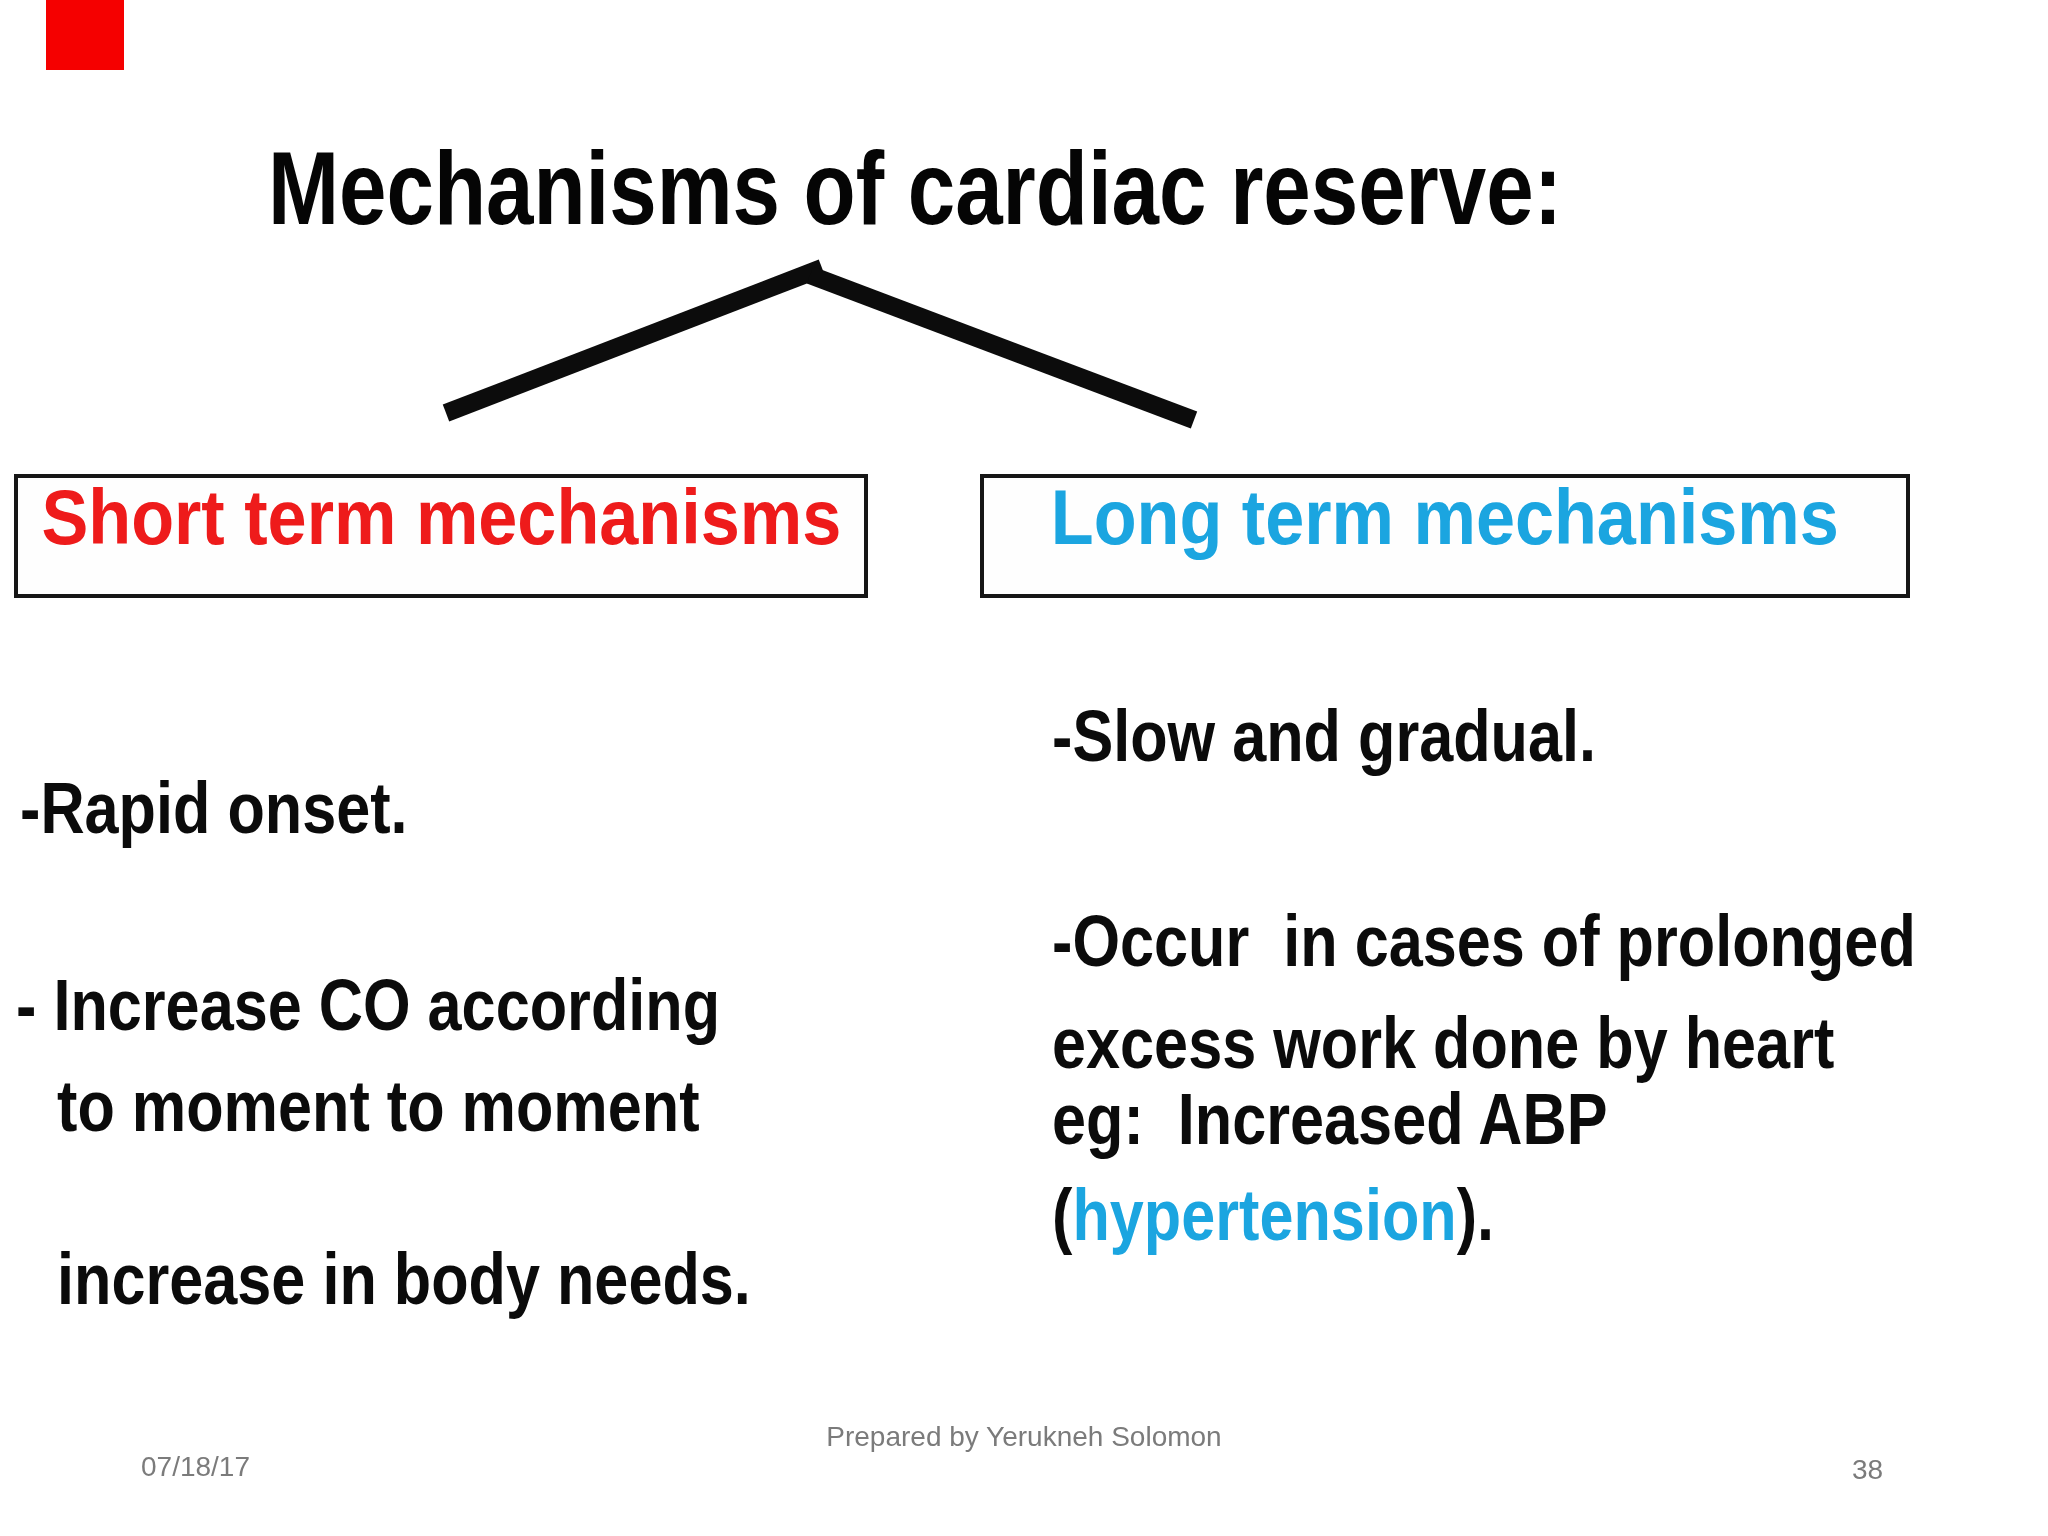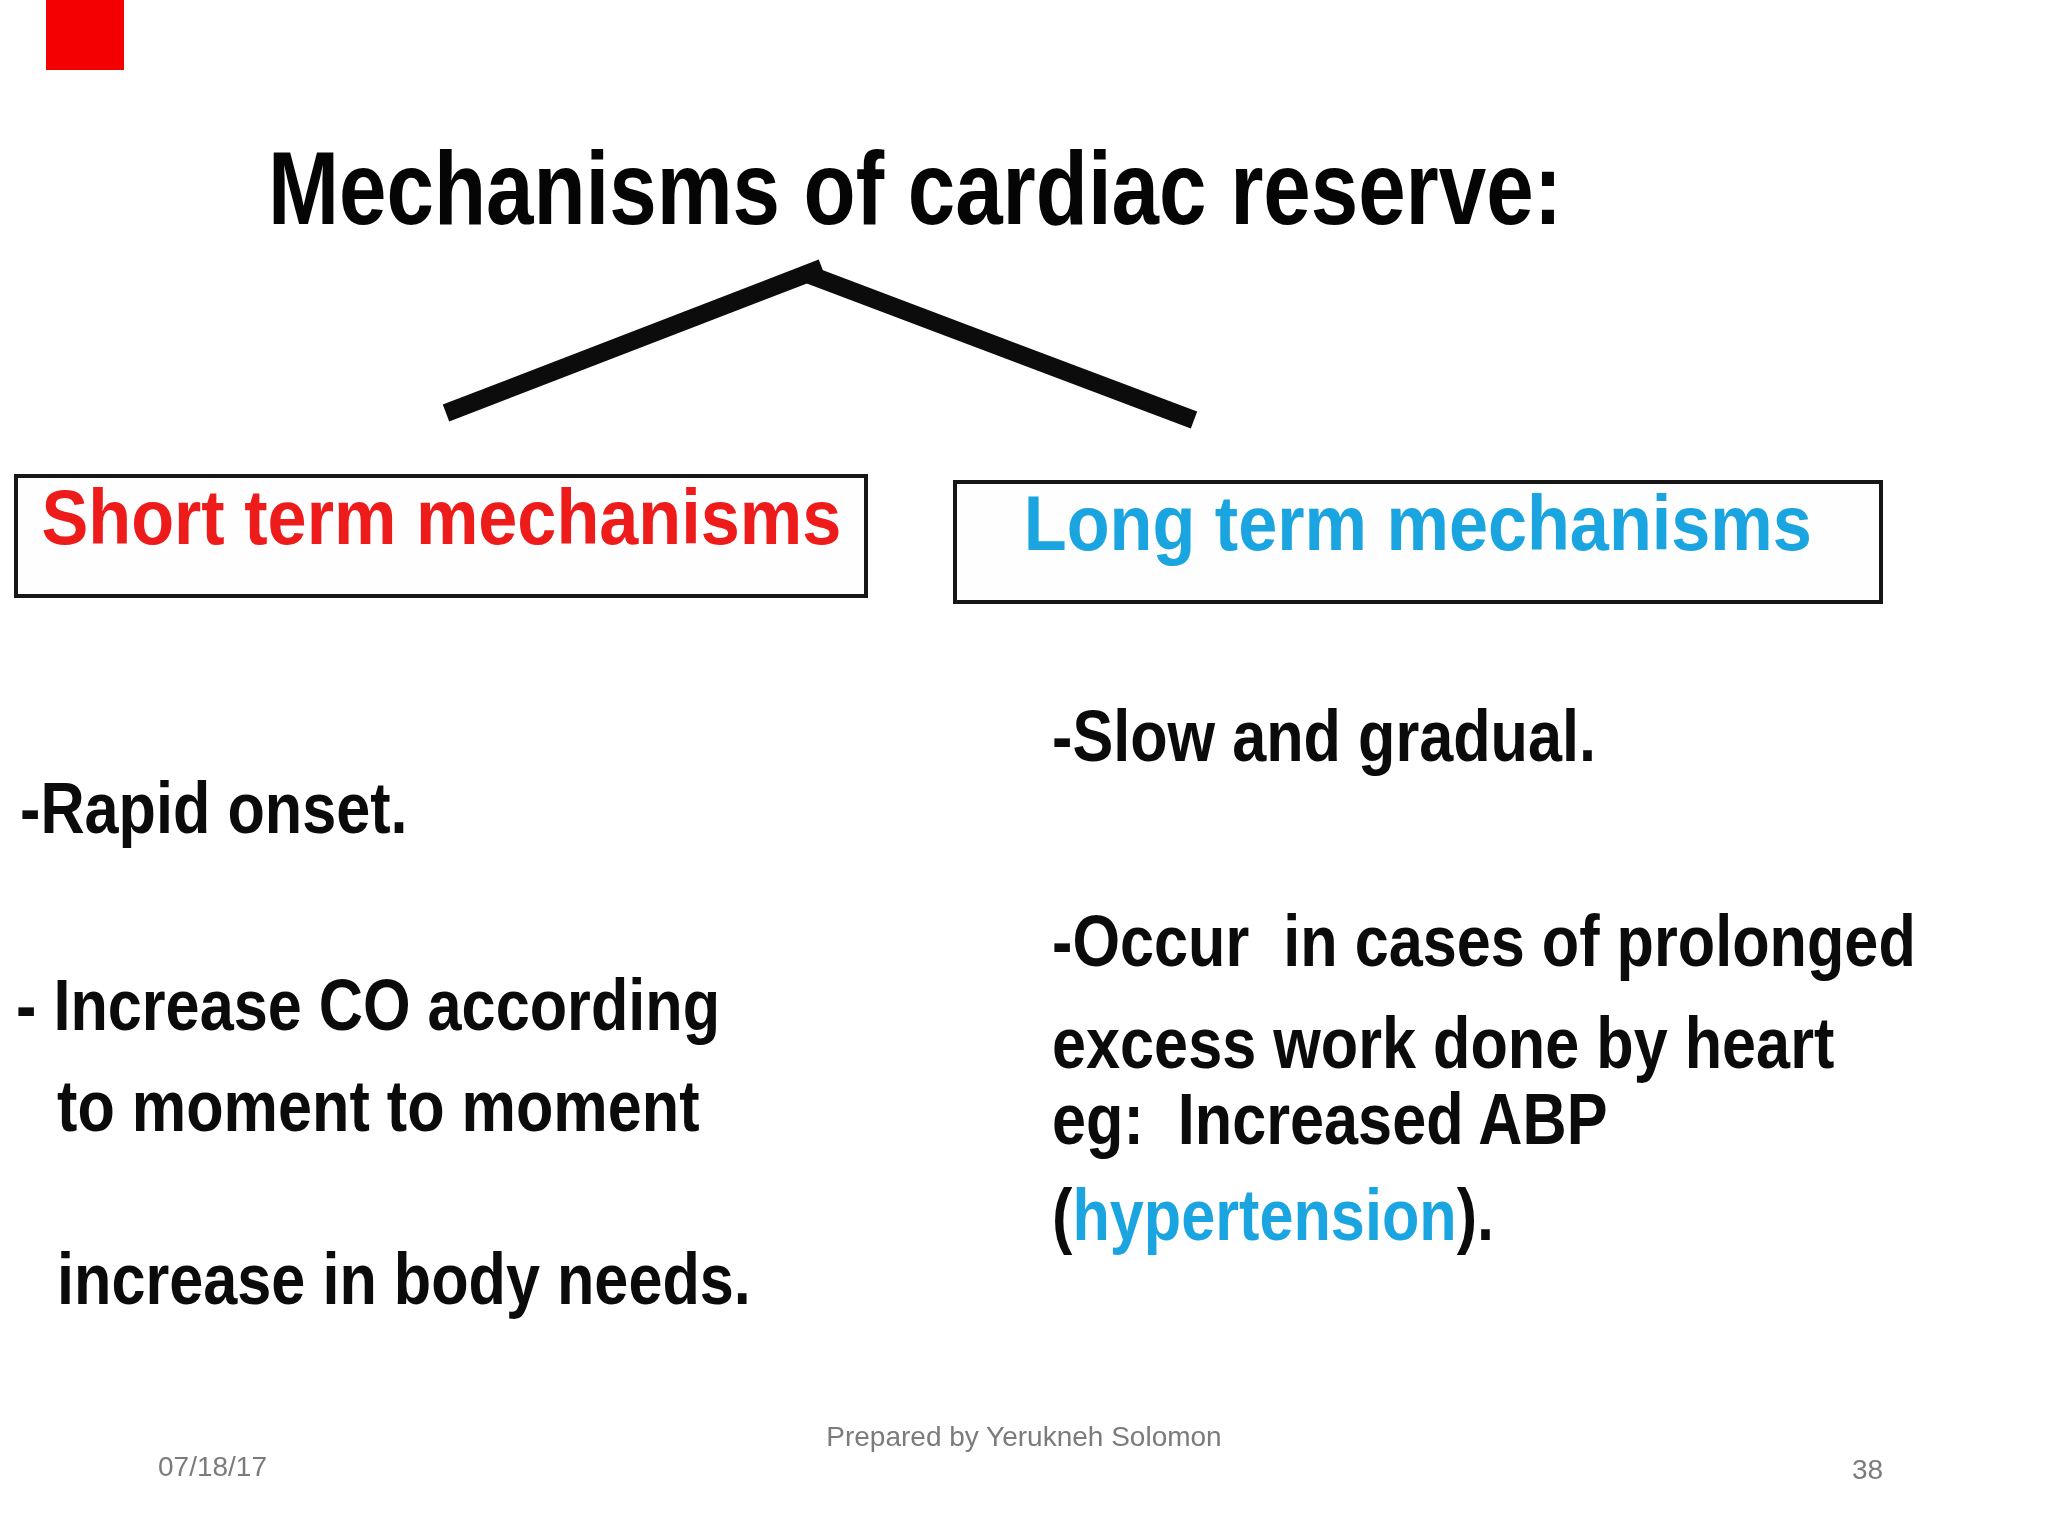"Long term mechanisms" .box-right { left: 953px -> 980px; margin-top: 6px -> none }
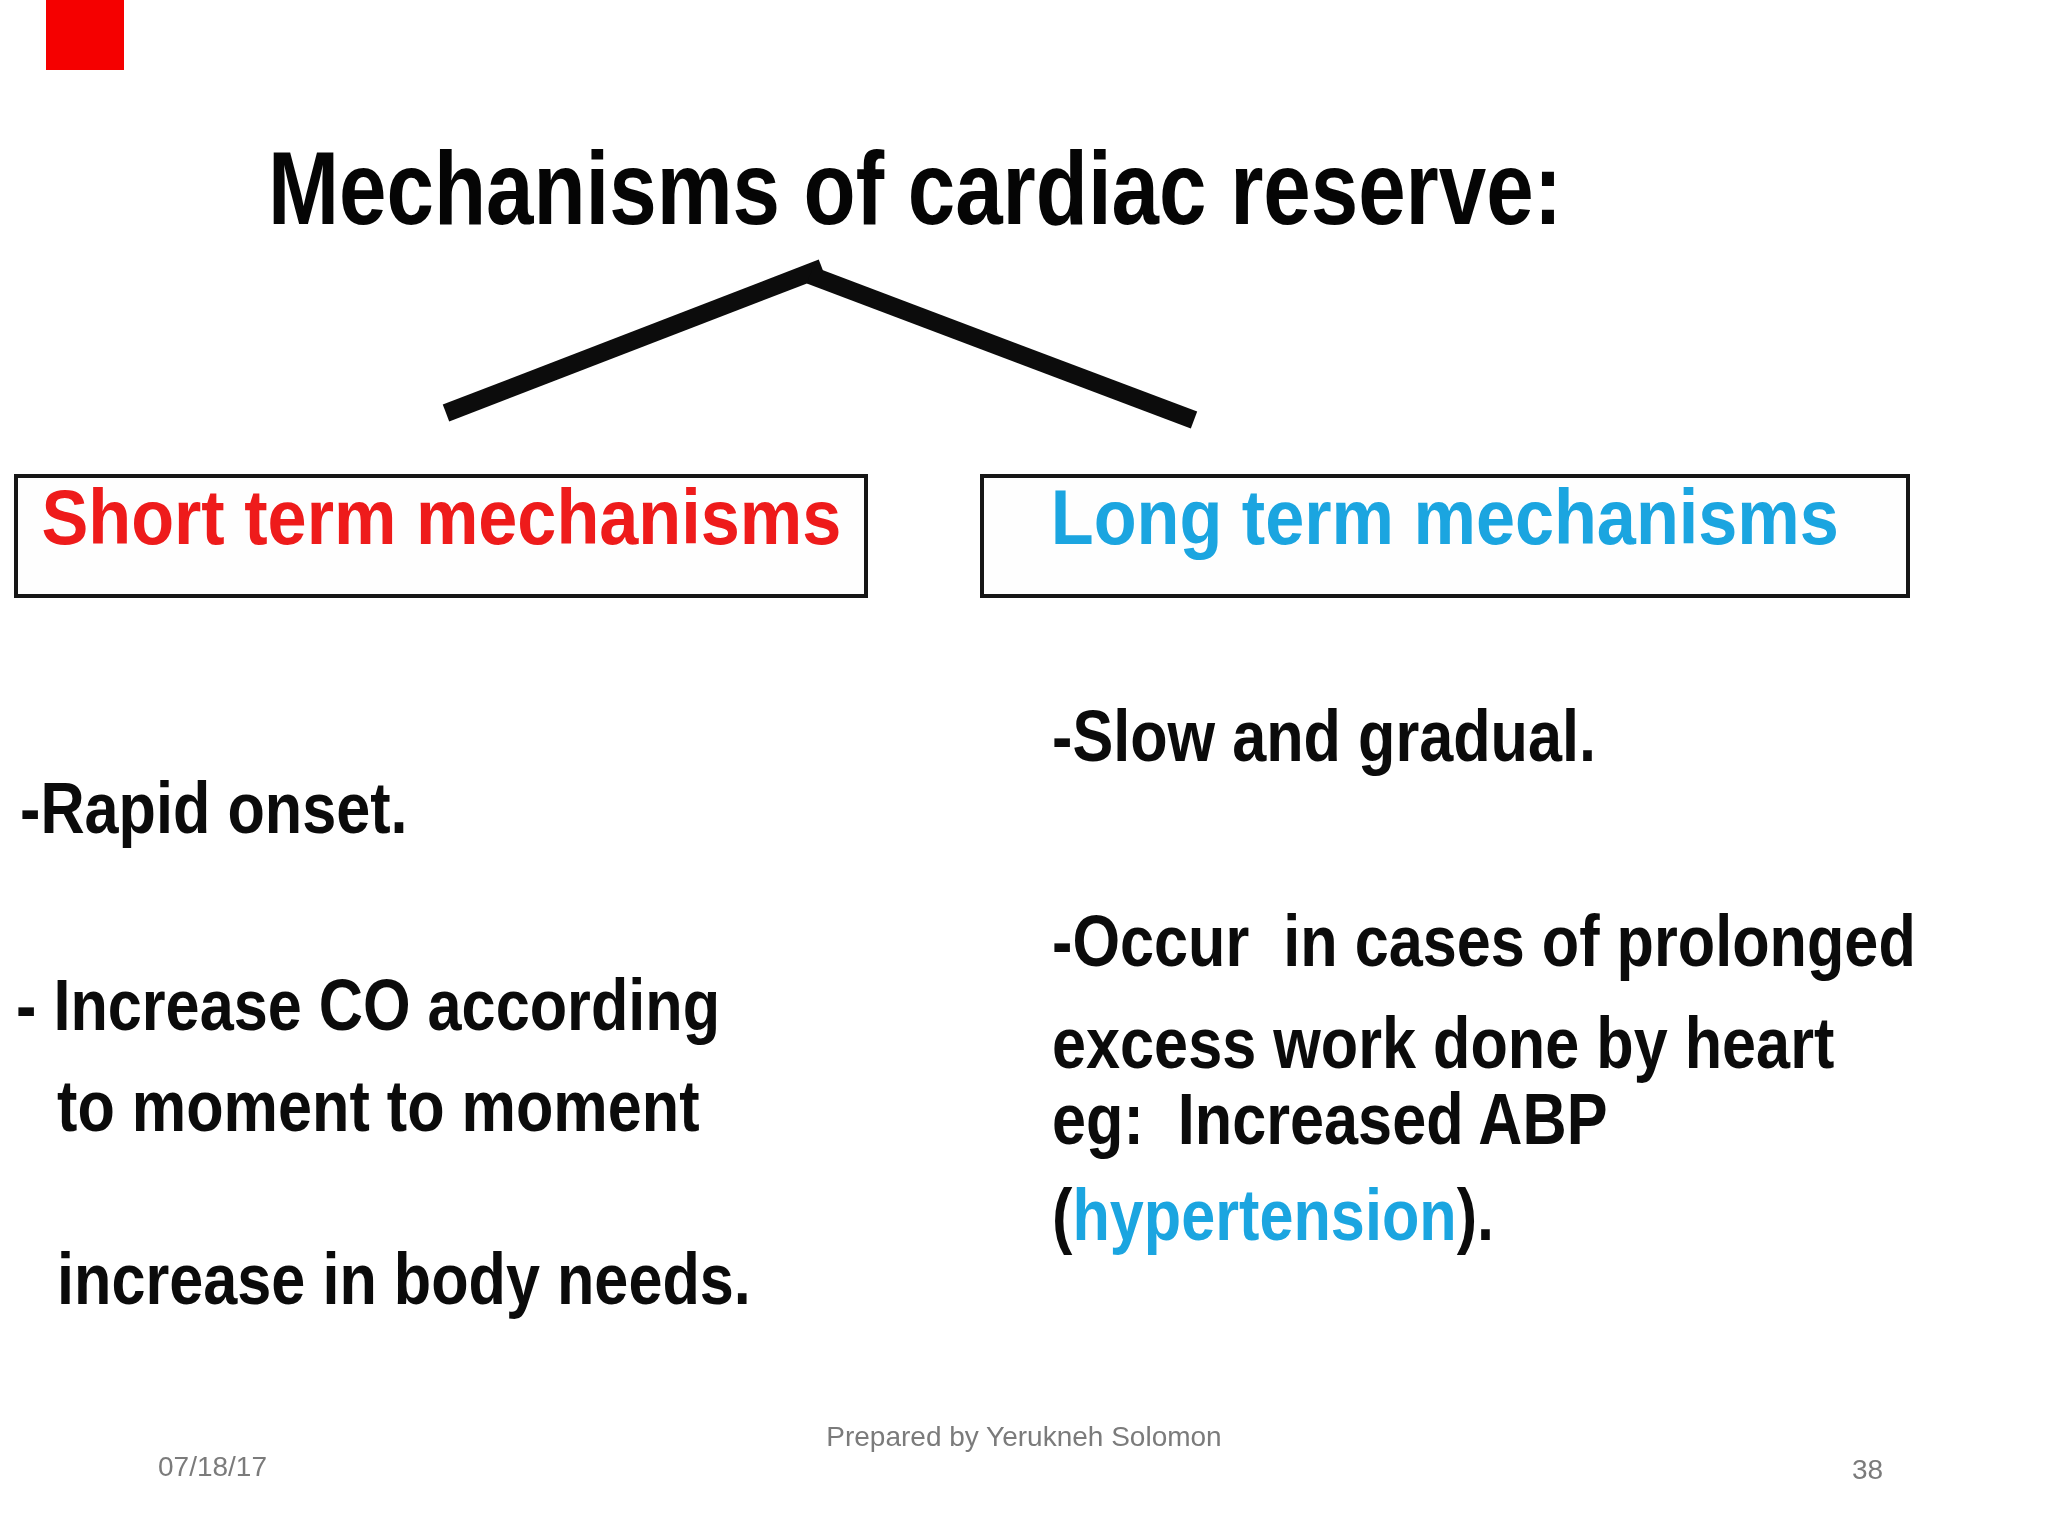"07/18/17" .footer-date { left: 158px -> 141px }
